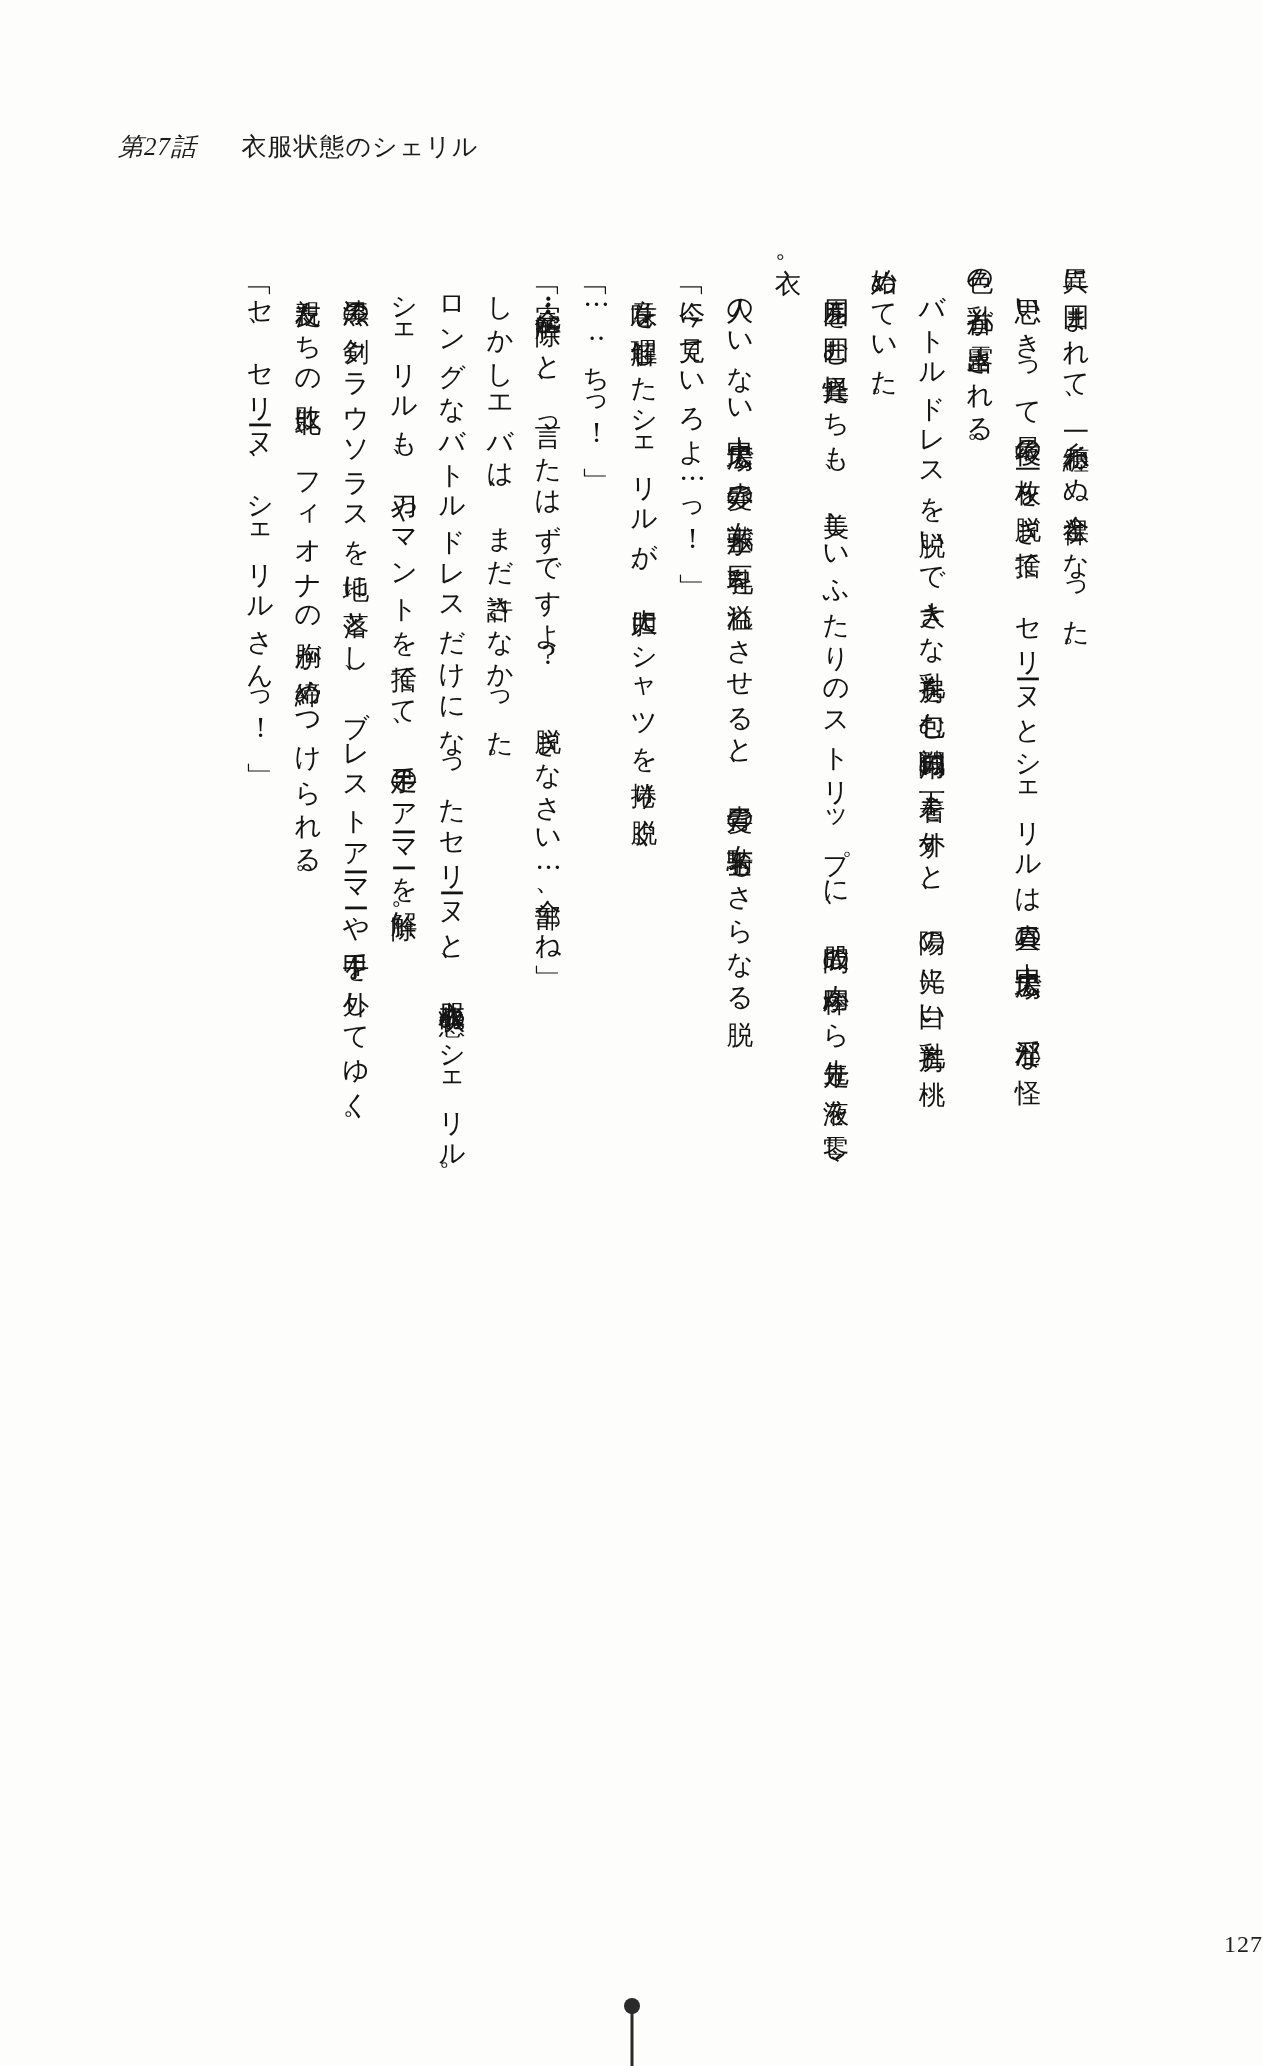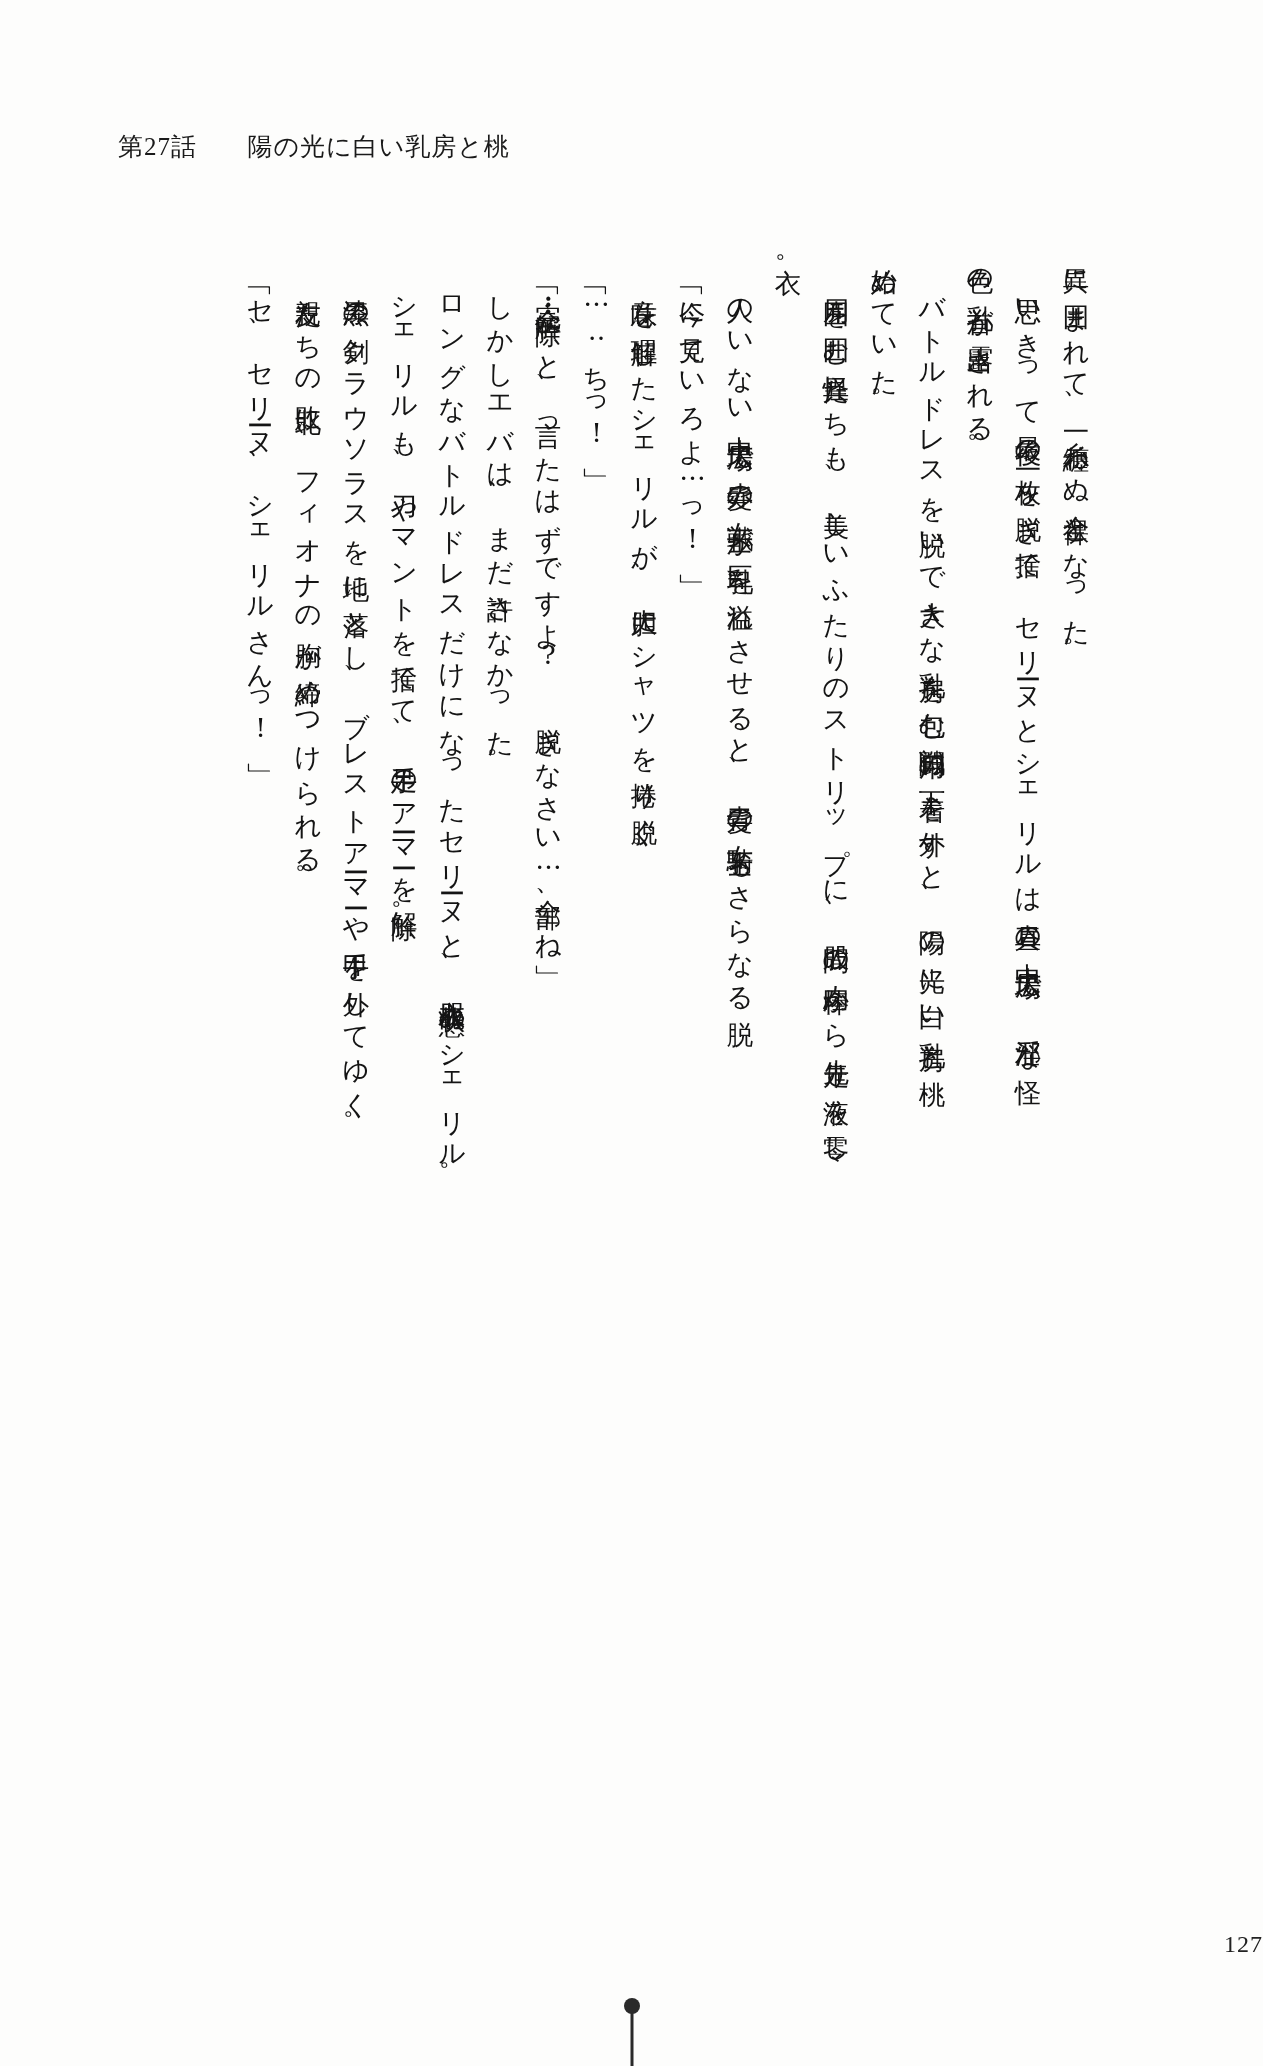"第27話" .running-head .num { font-style: none -> italic; margin-right: 14px -> 8px }
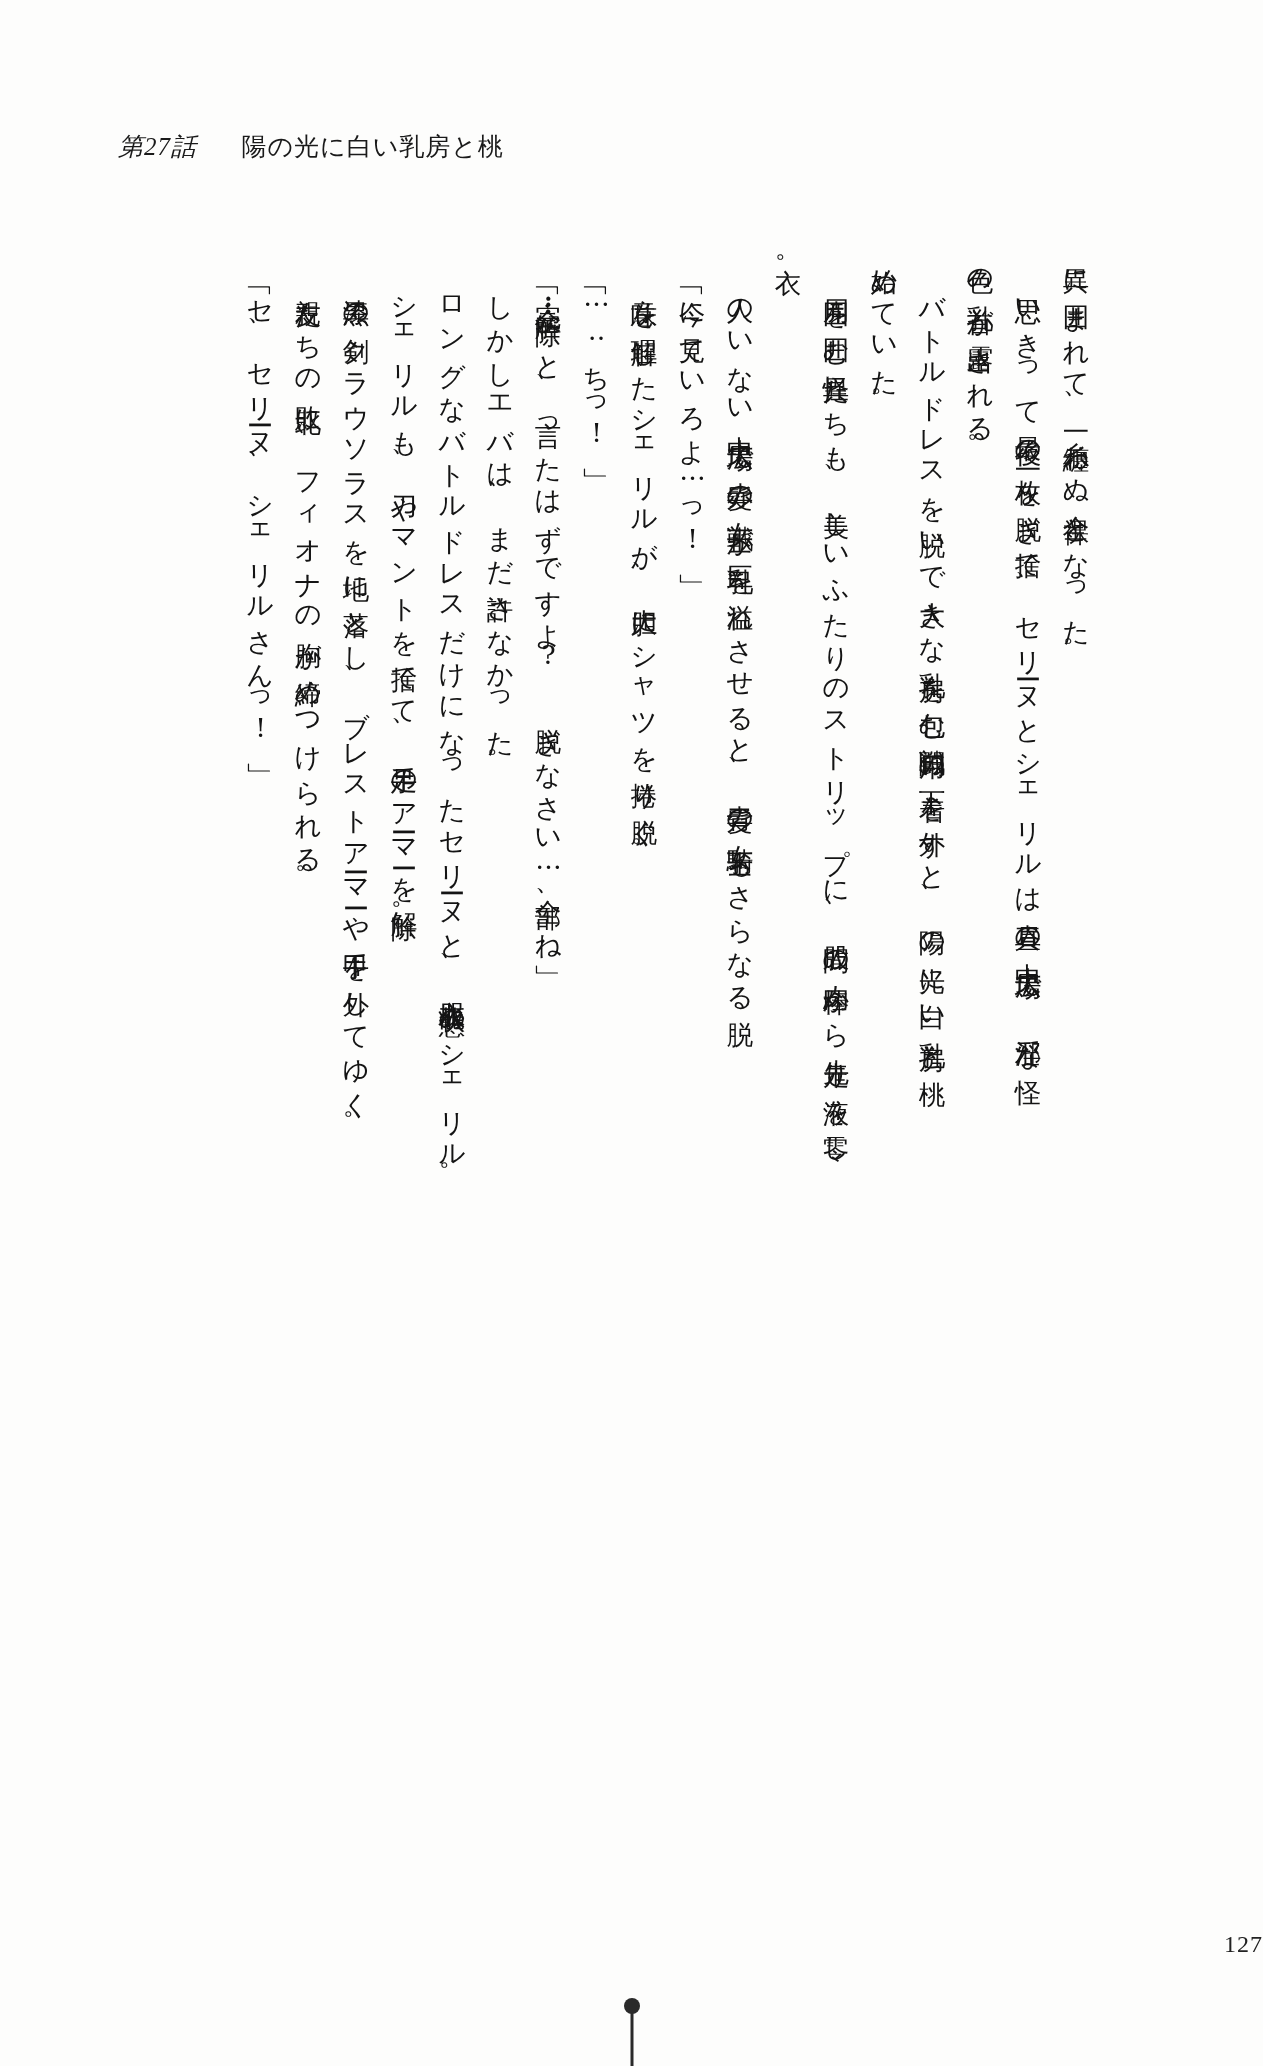"陽の光に白い乳房と桃" span { text: 陽の光に白い乳房と桃 -> 衣服状態のシェリル }
